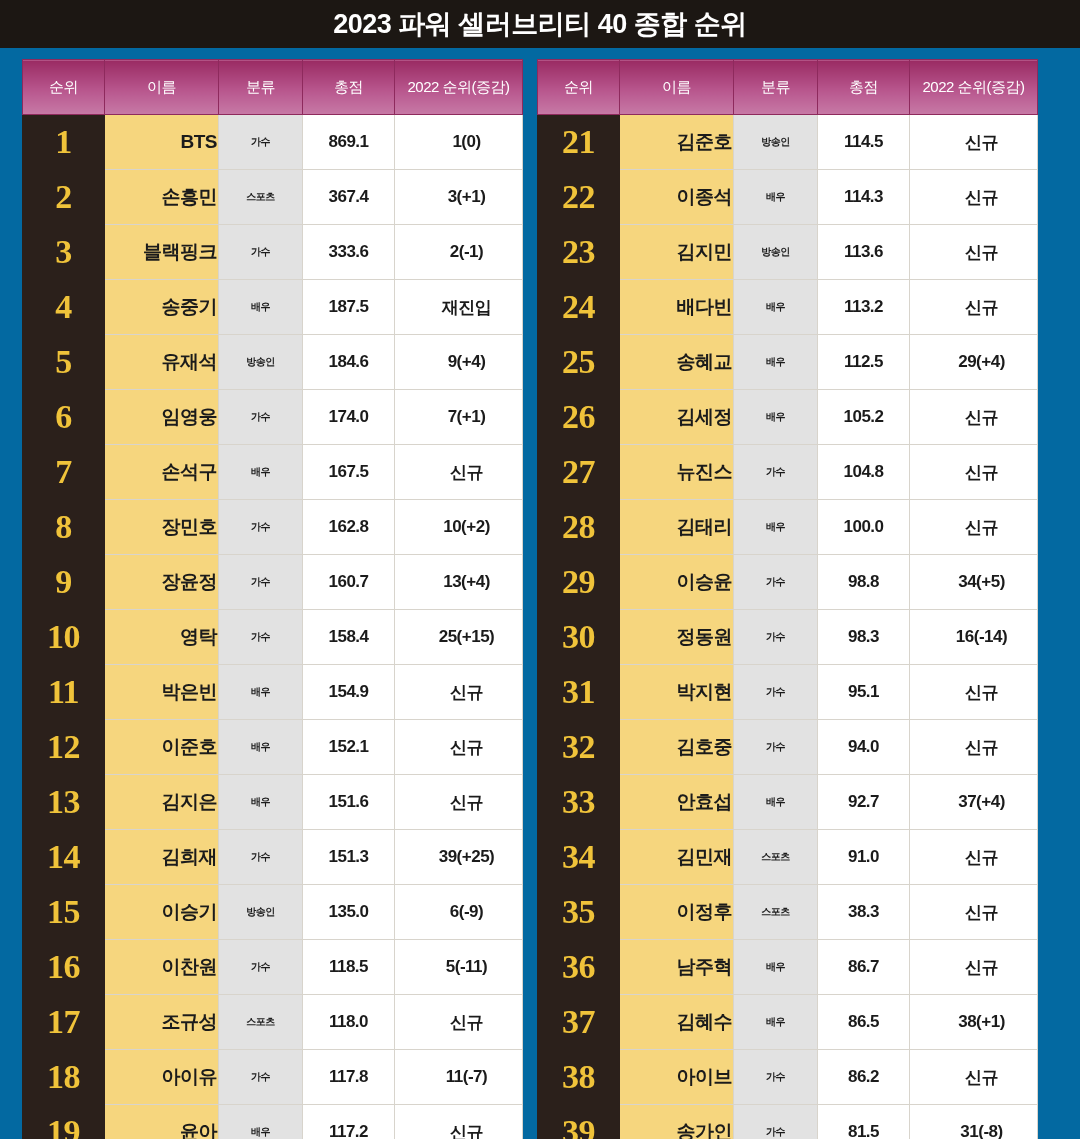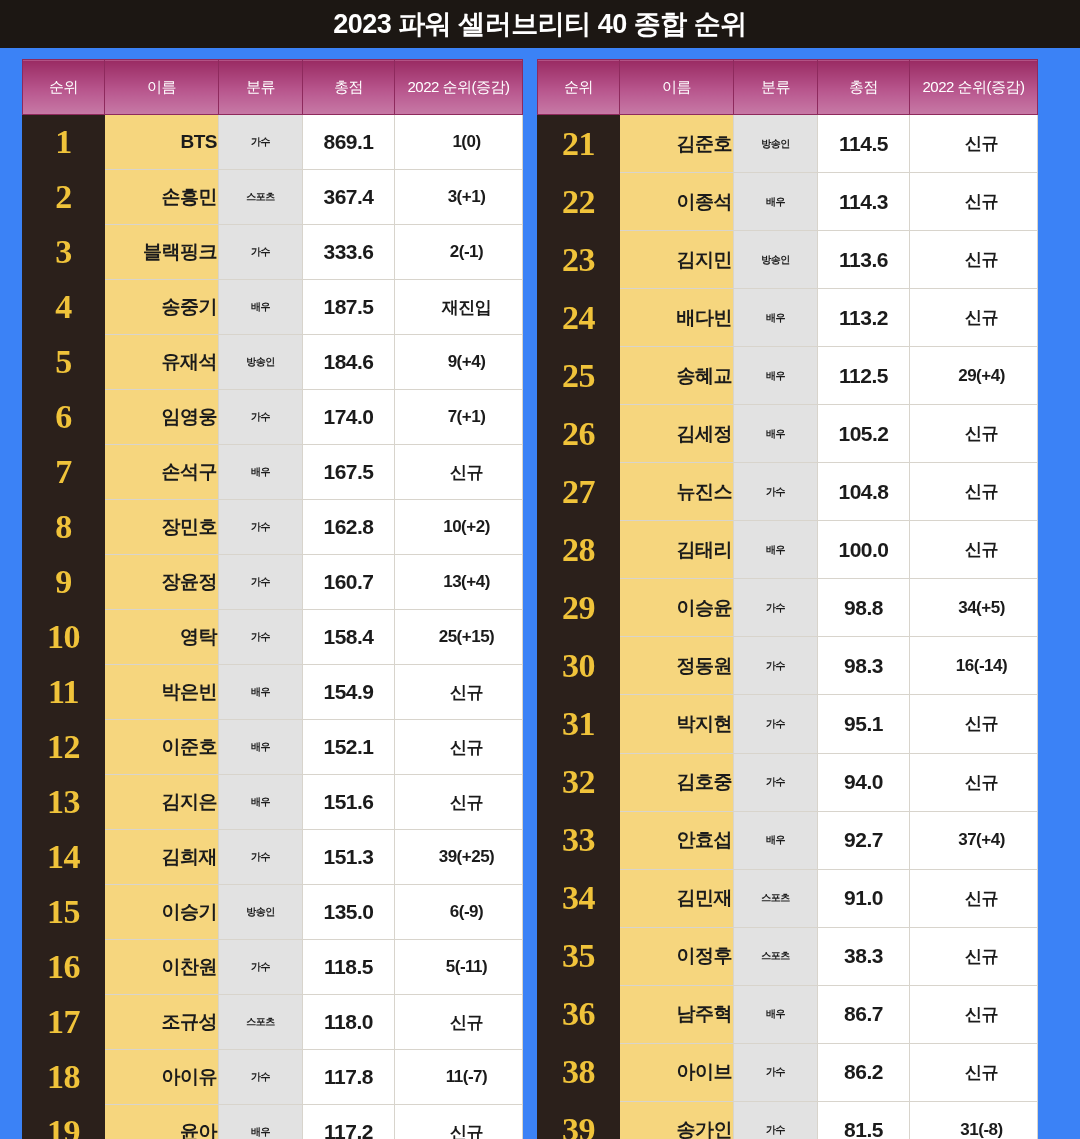"2023 파워 셀러브리티 40 종합" .page { background: #3b82f6 -> #0369a1 }
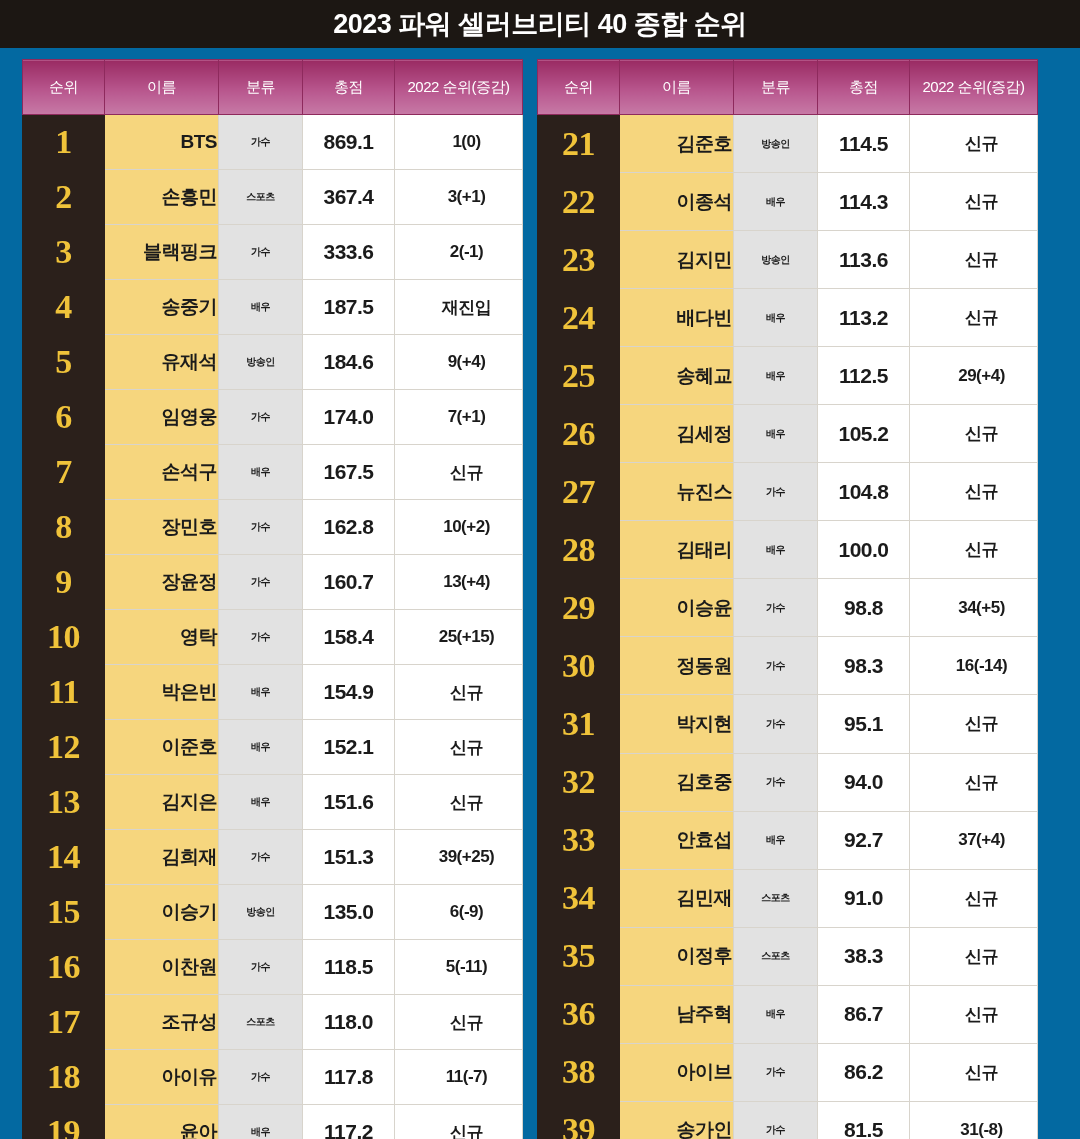"869.1" td.score { font-size: 21px -> 17px }
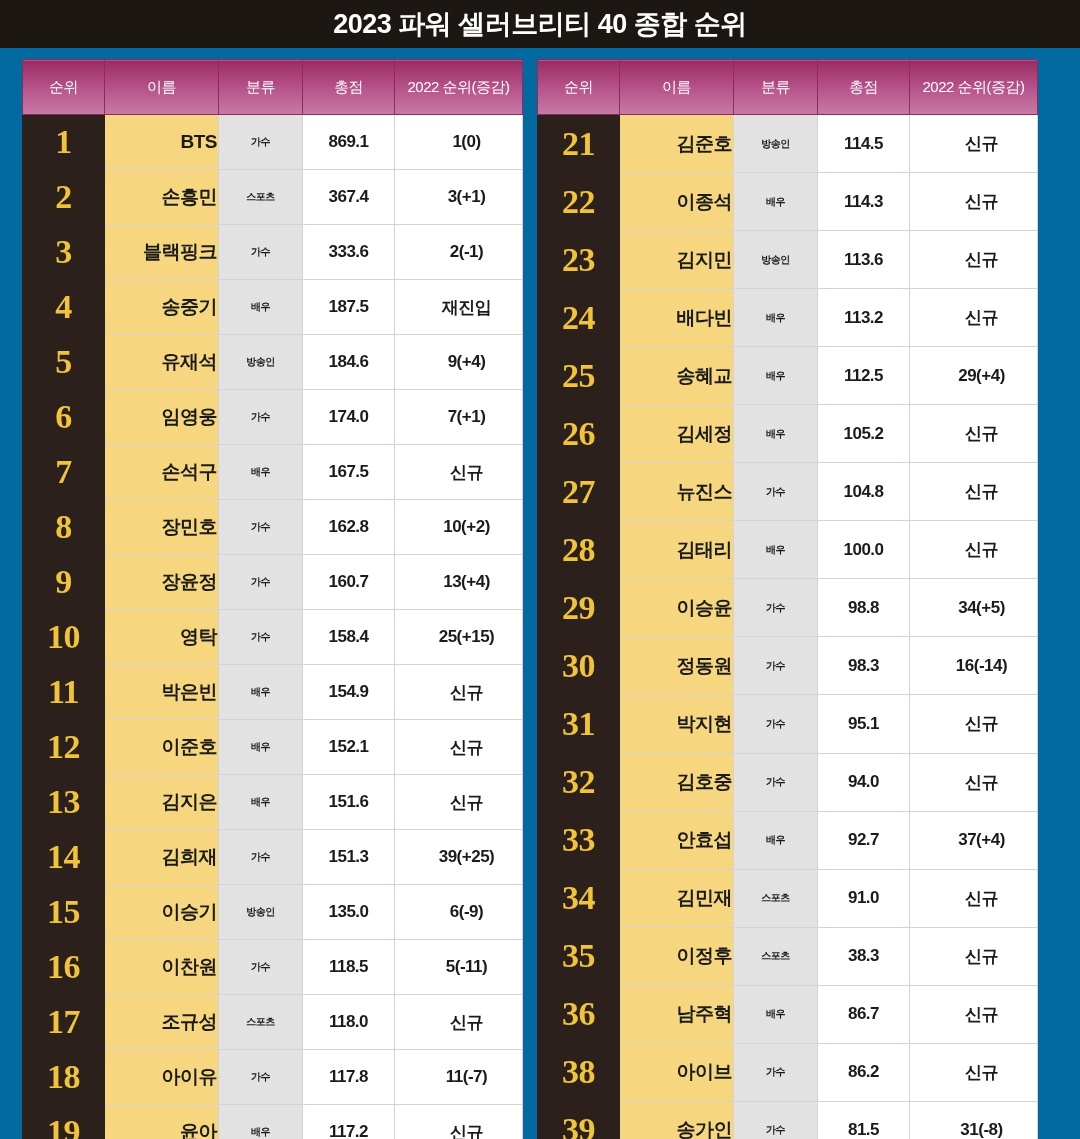"37" tr { html: none -> <tr> <td>37</td> <td>김혜수</td> <td>배우</td> <td>86.5</td> <td>38(+1)</td> </tr> }
